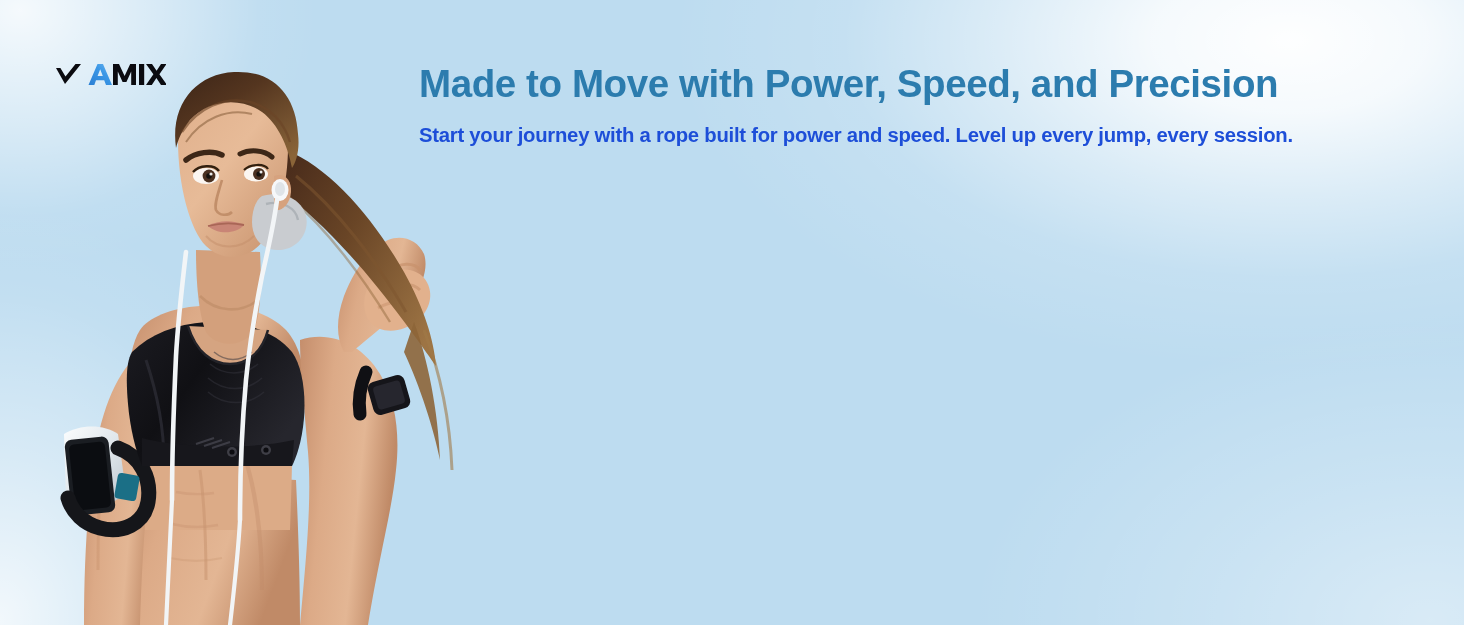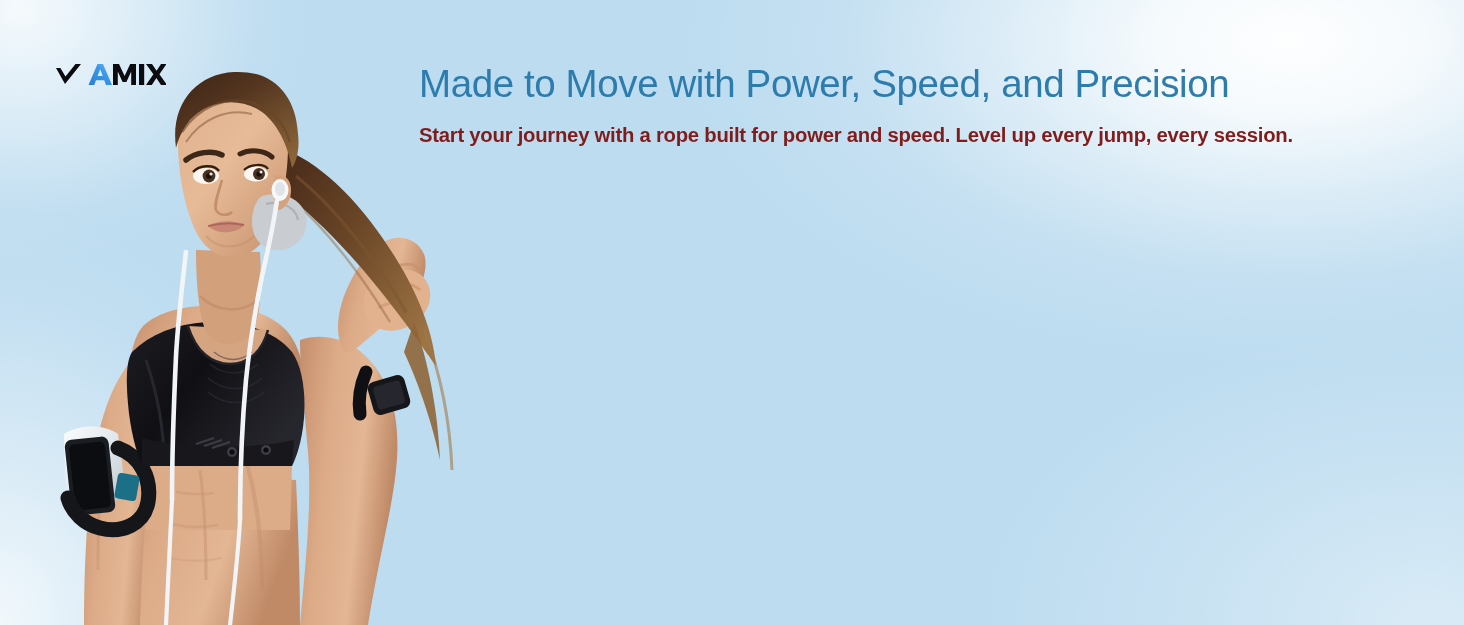"Made to Move with Power," .headline { font-weight: 400 -> 700 }
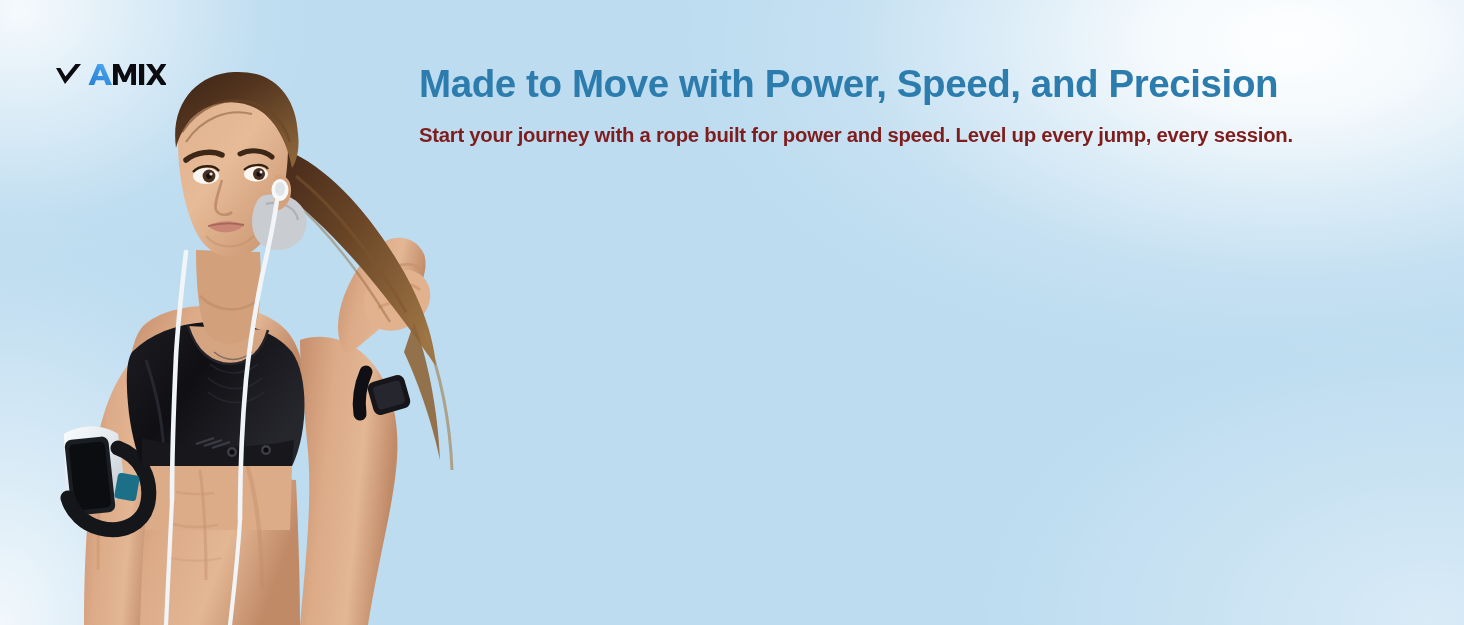"Start your journey with a" .subheadline { color: #7f1d1d -> #1d4ed8 }
